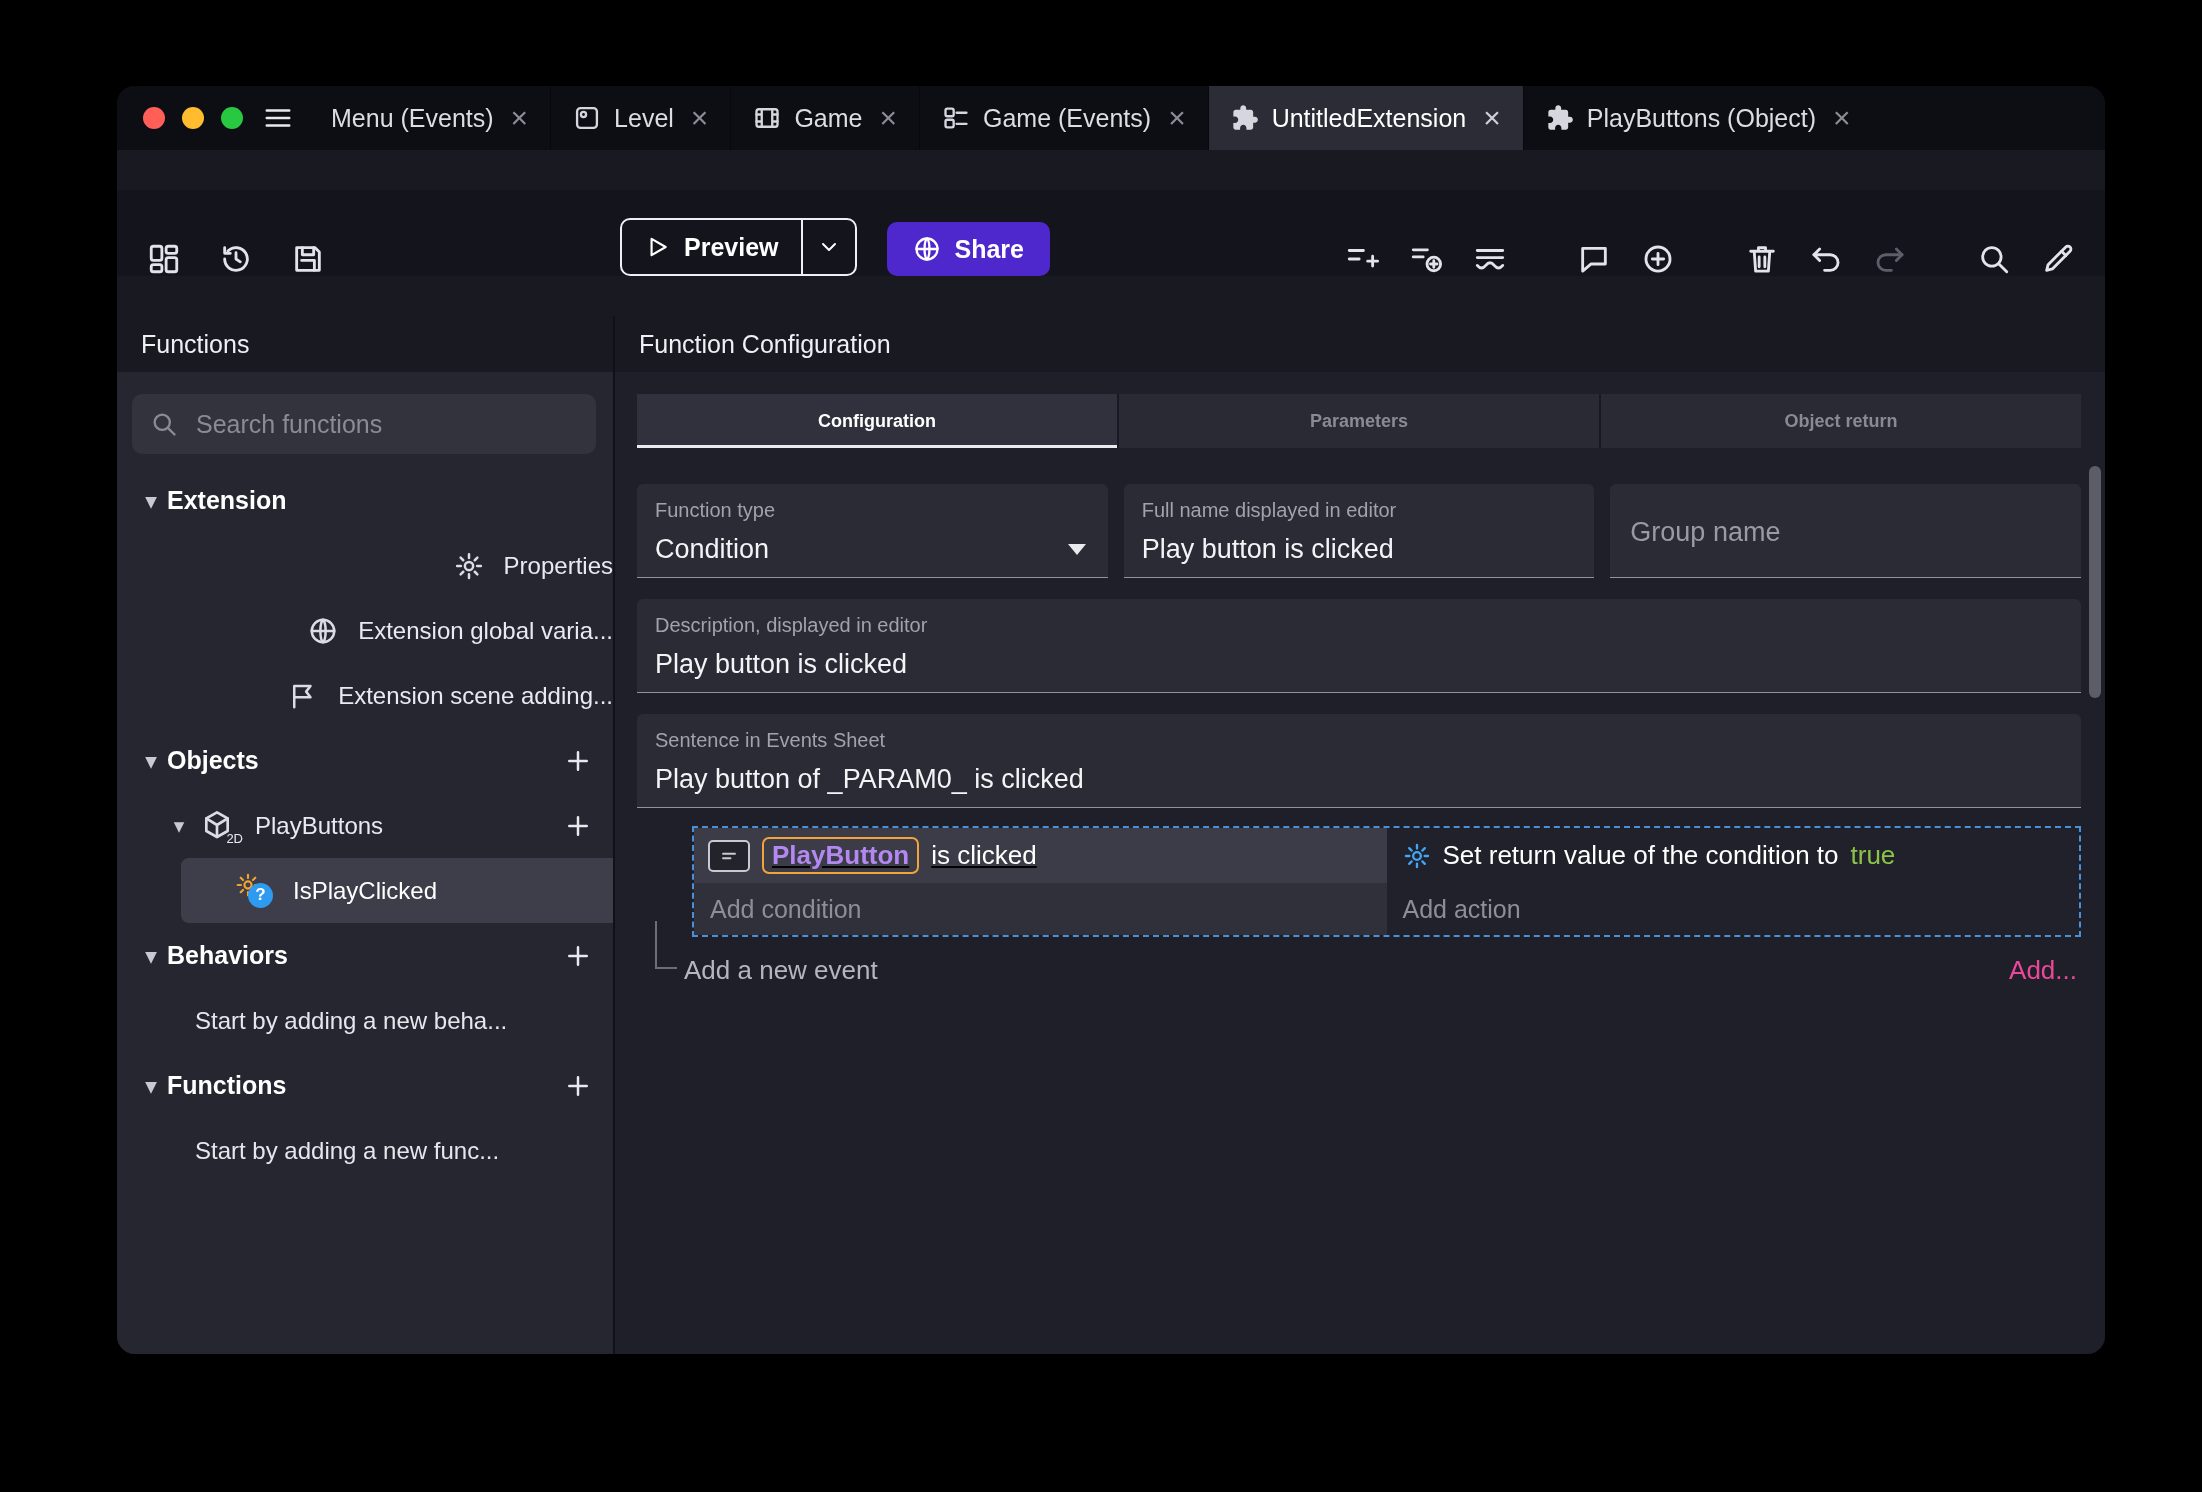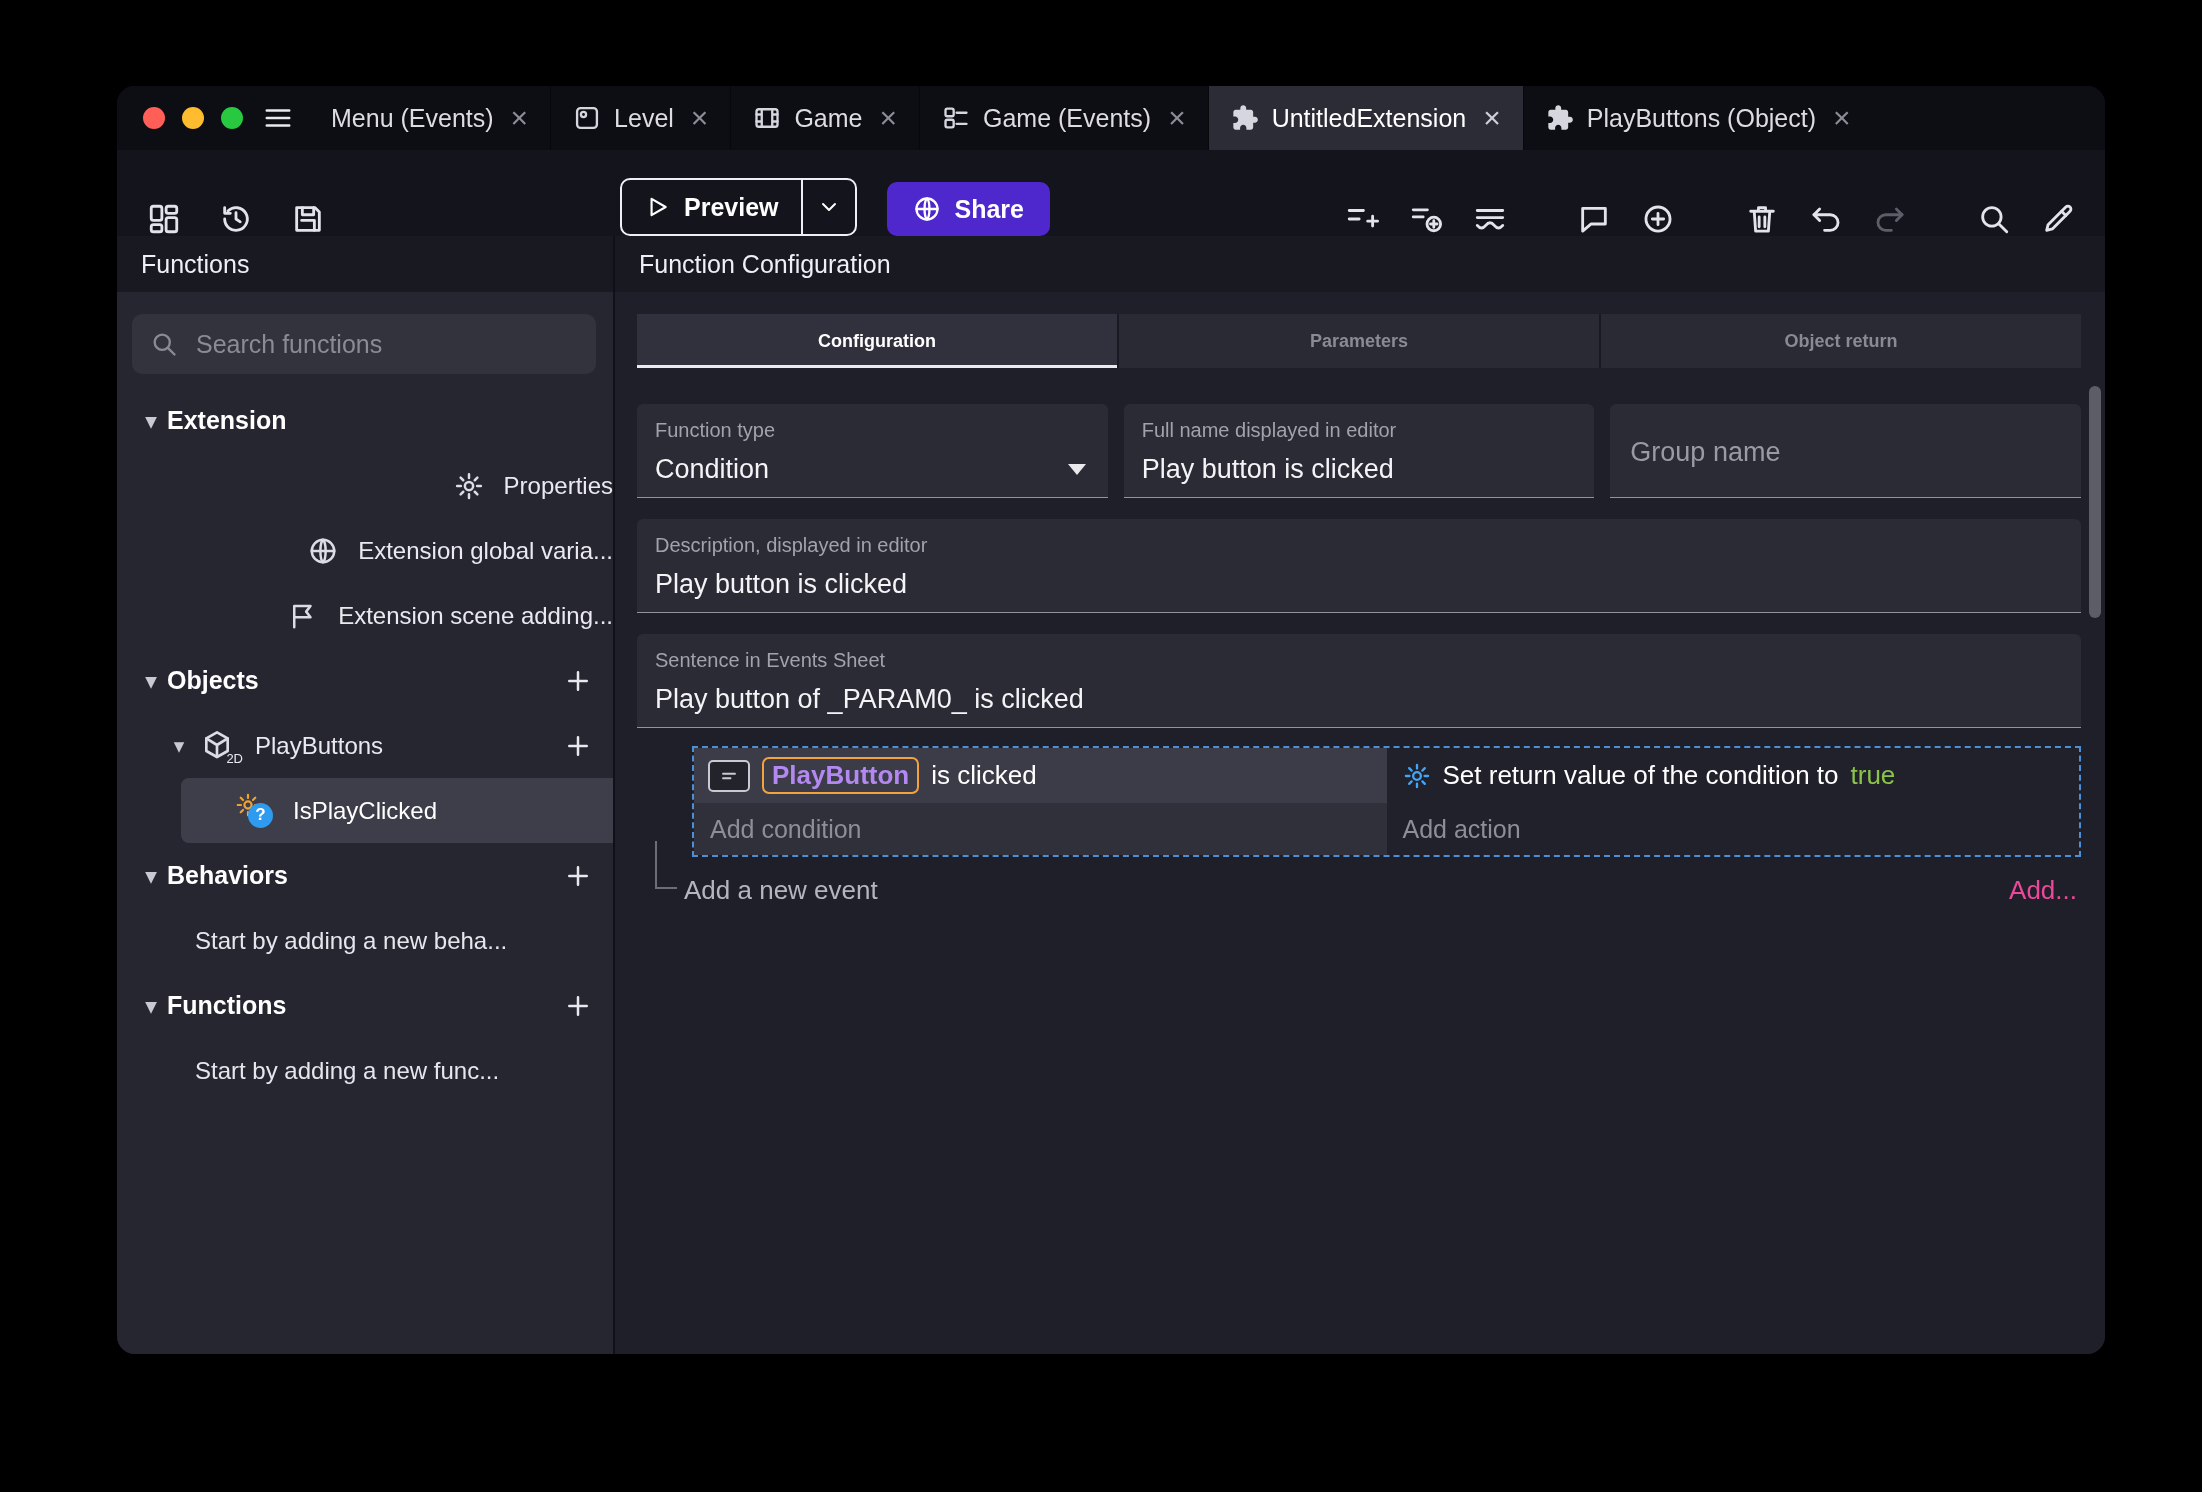"Menu (Events)" .window { gap: none -> 40px }
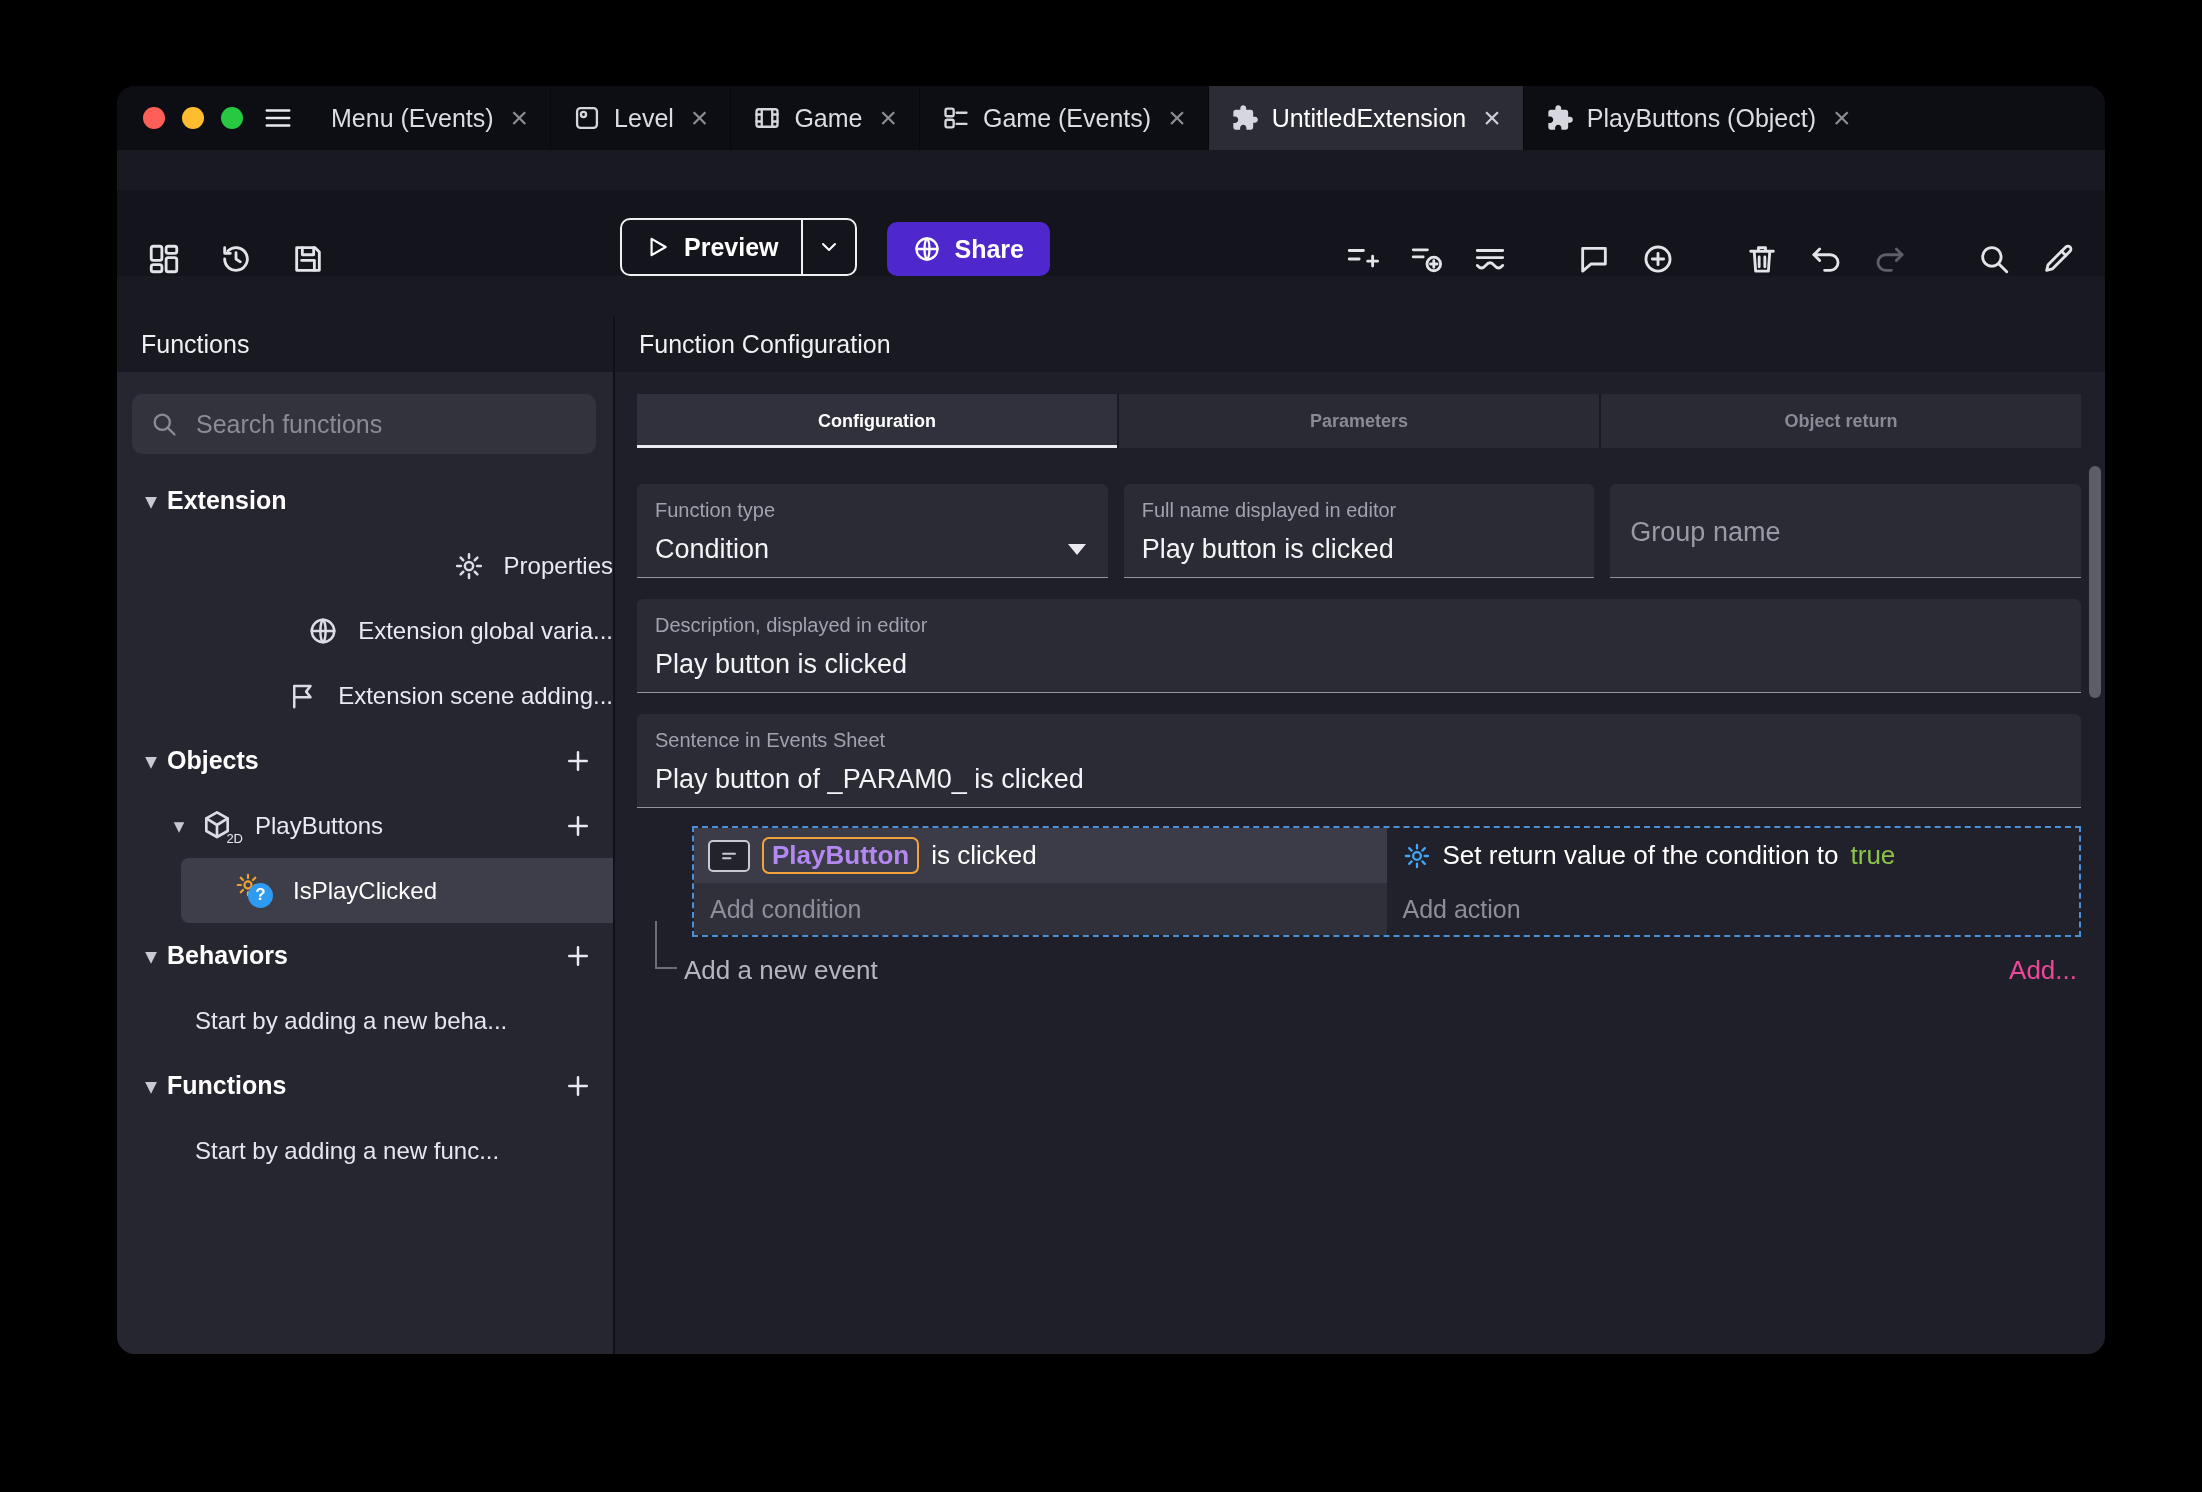"PlayButton" .cond-main { text-decoration: none -> underline }
